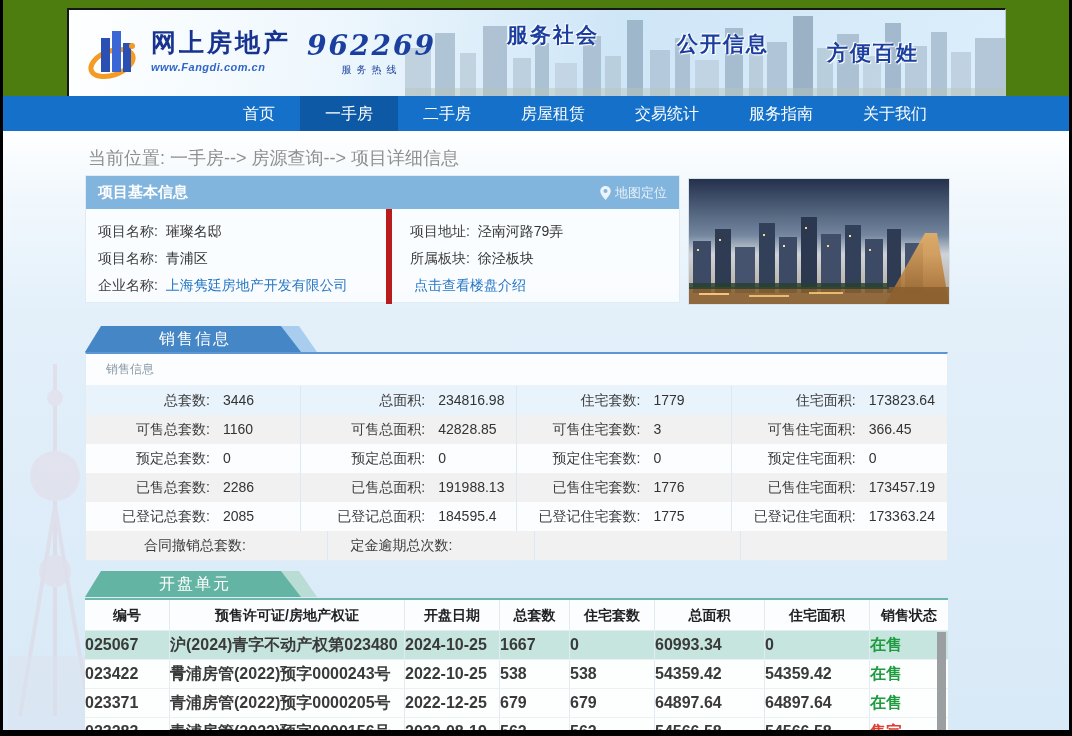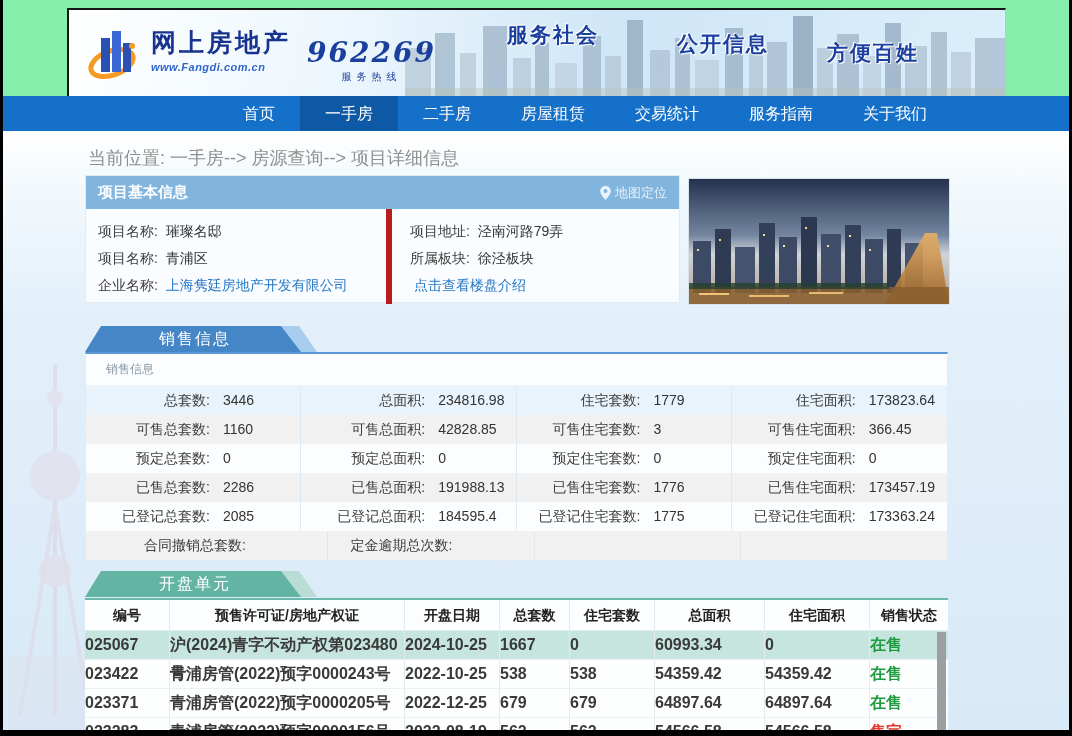"网上房地产" #screen { background: #86efac -> #4d7c0f }
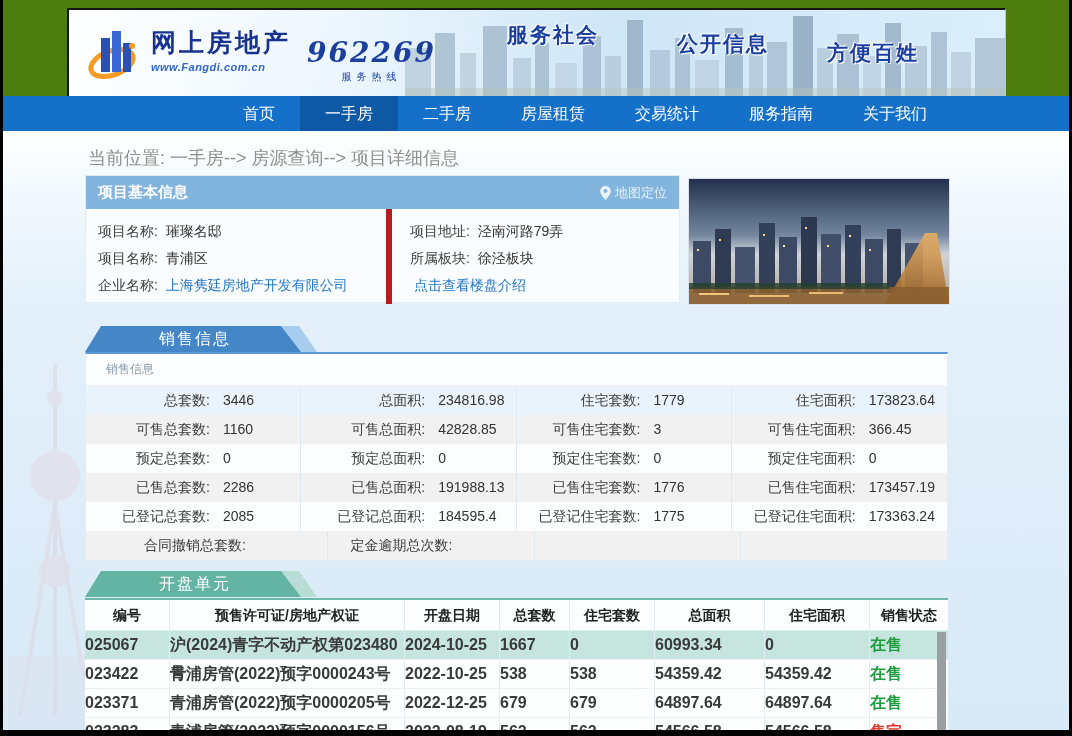"962269" .hotline { margin-top: 10px -> 3px }
